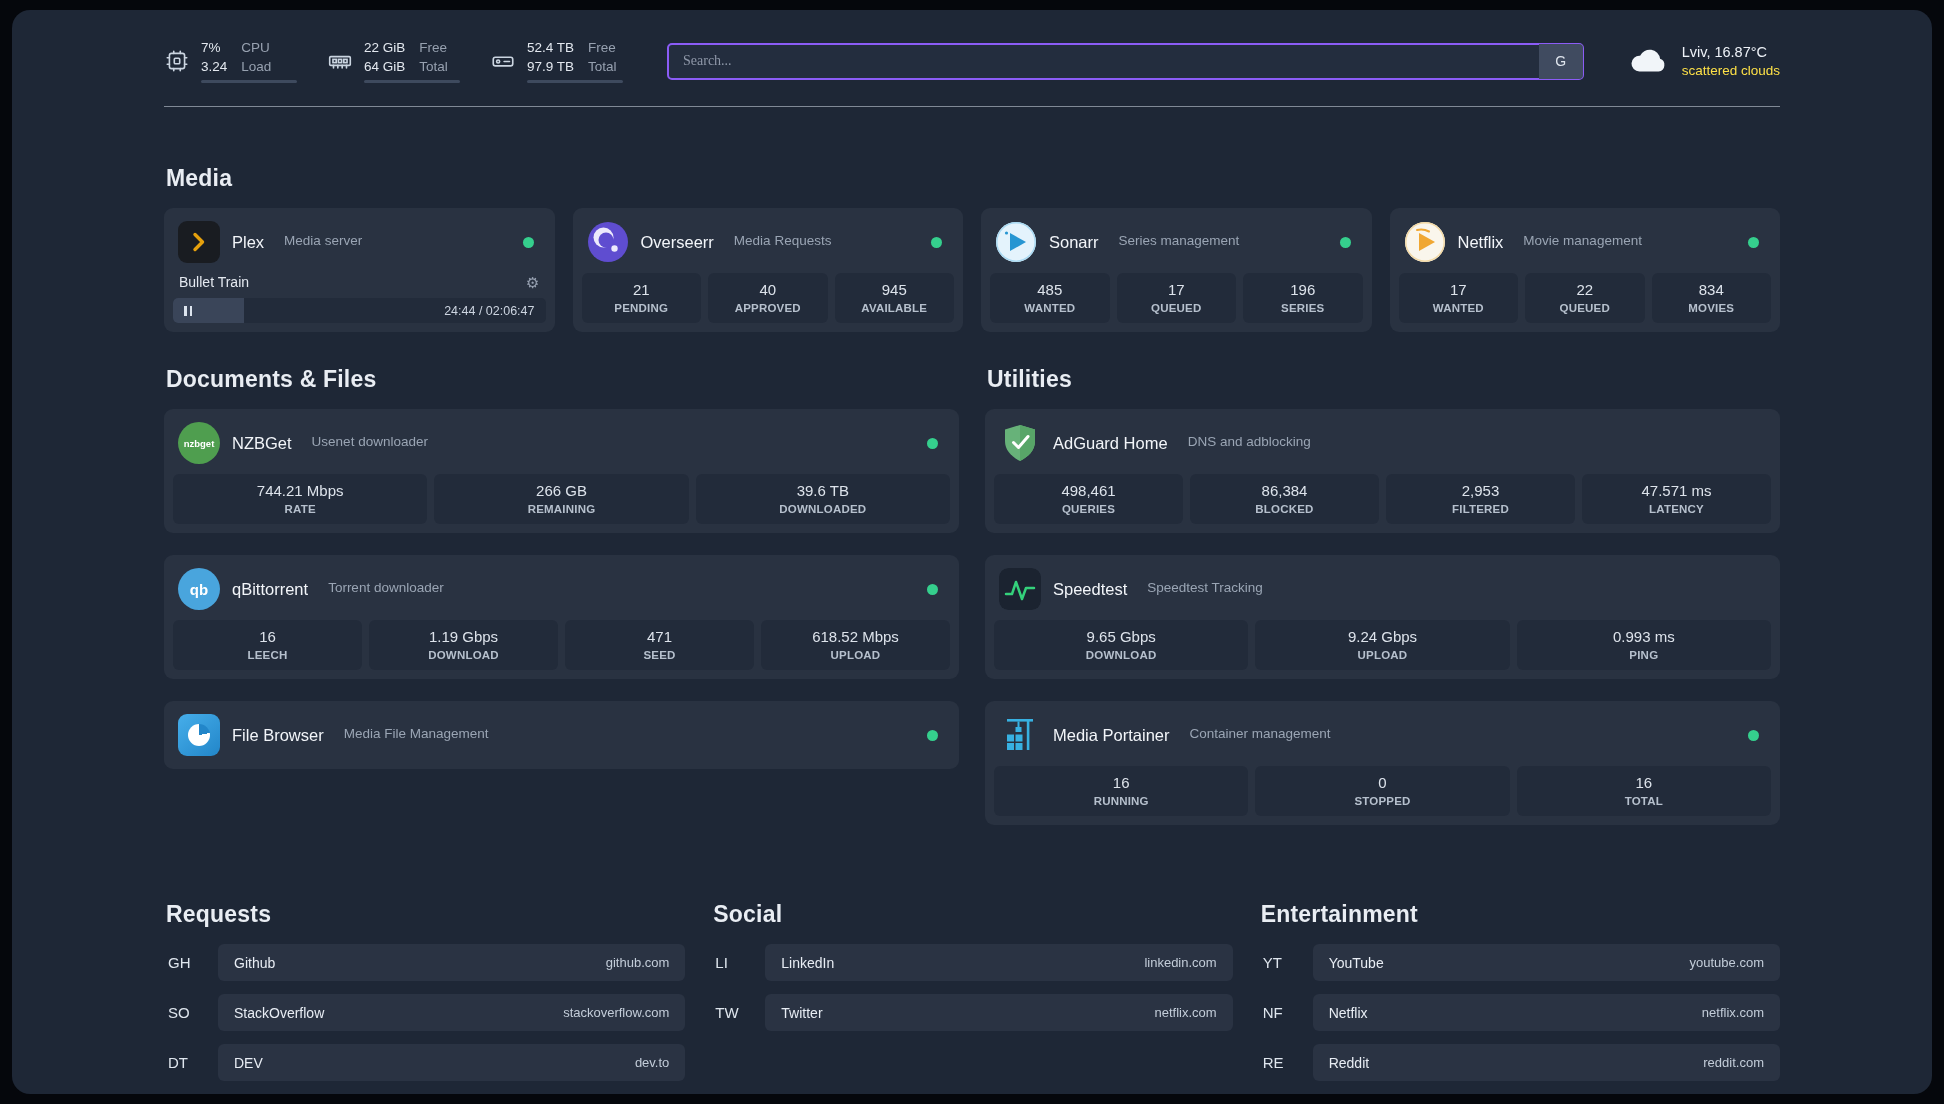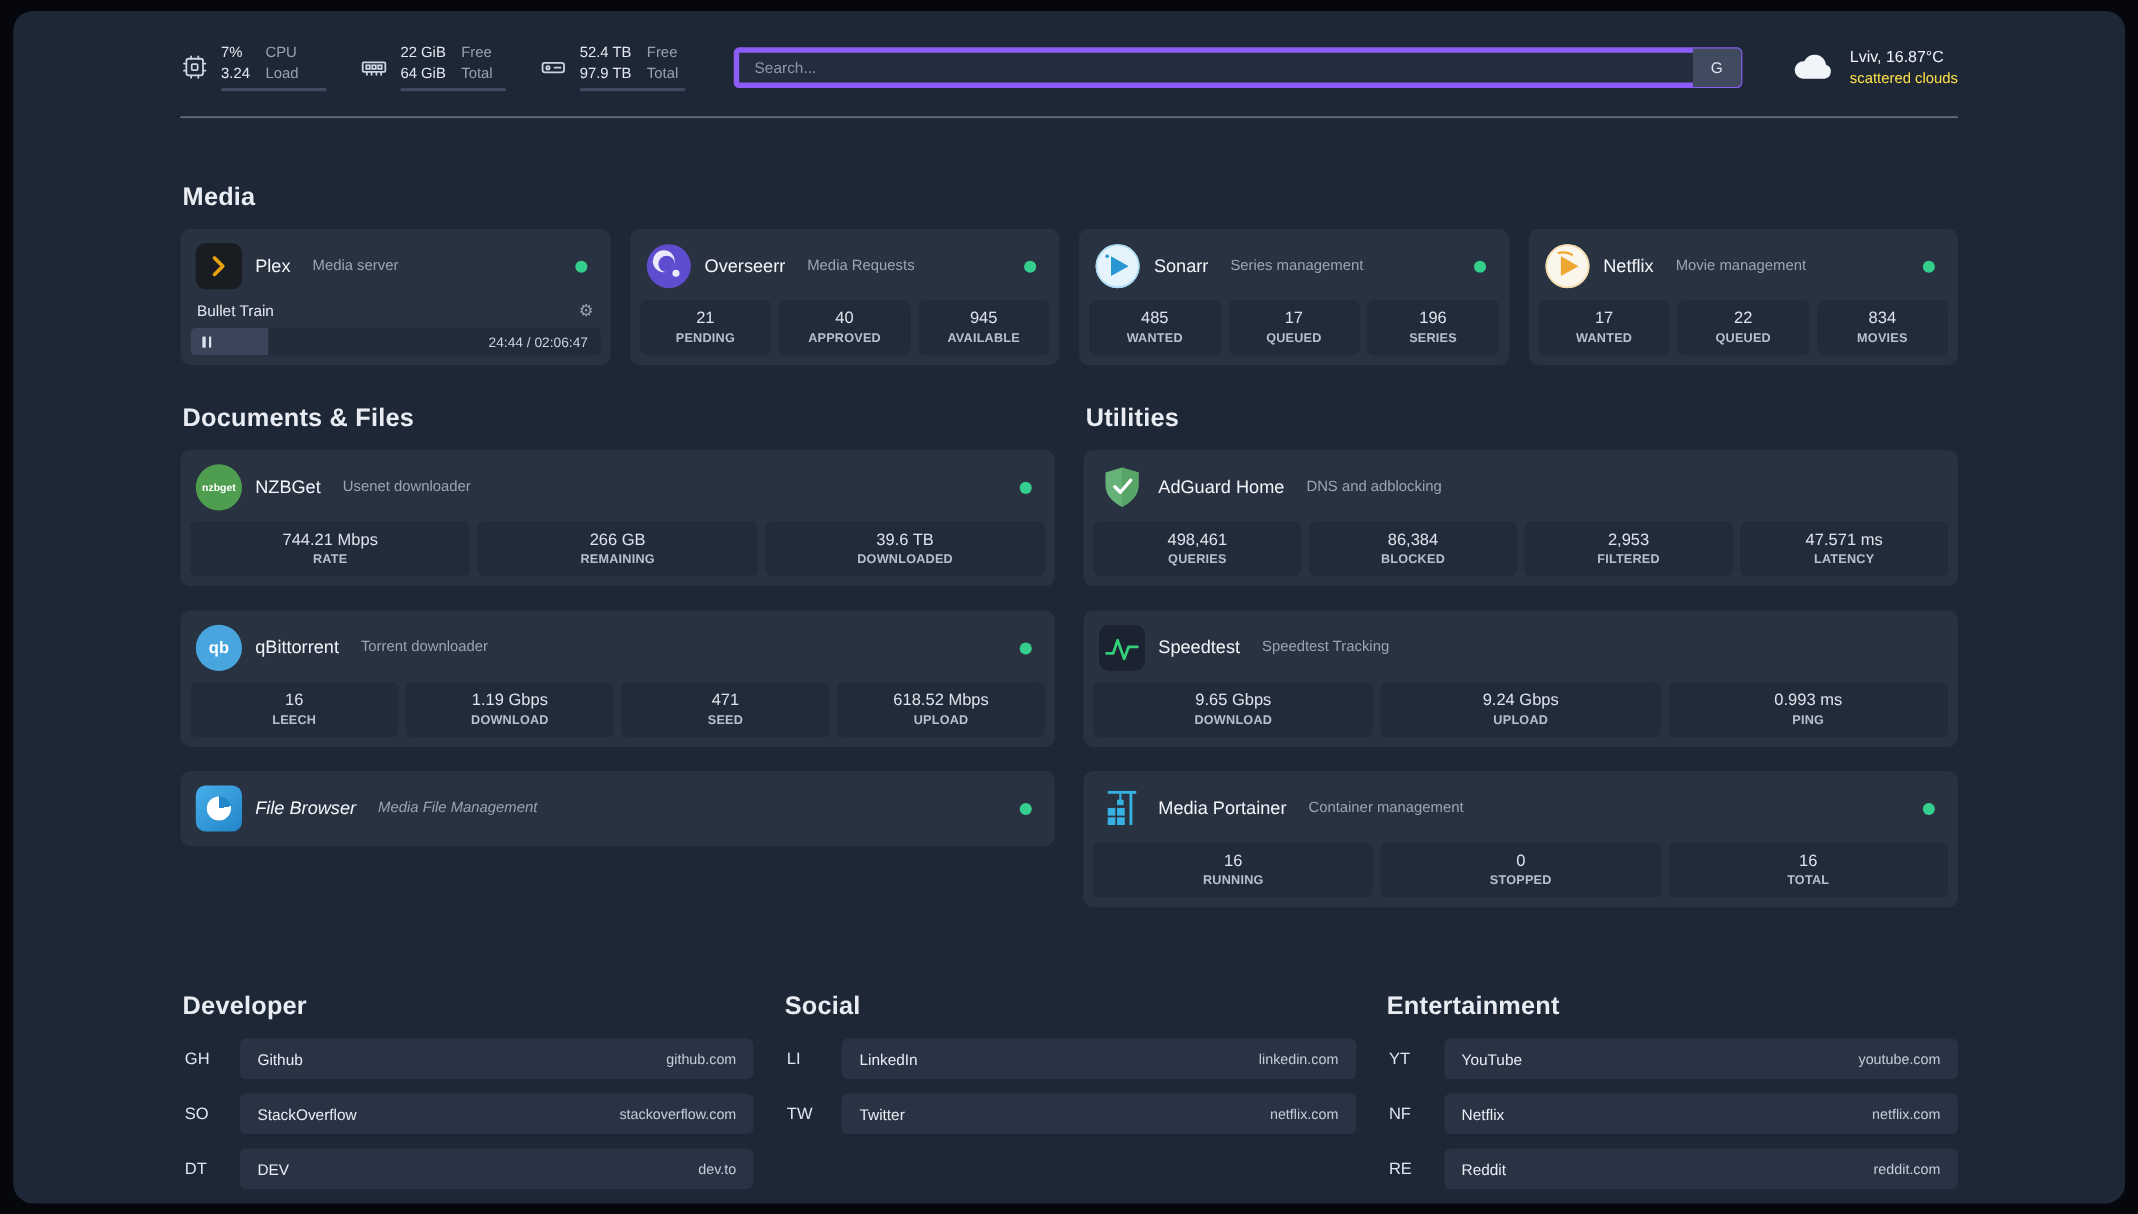"Search..." .search input { border: 5px solid #8b5cf6 -> 2px solid #8b5cf6; font-family: Liberation Sans, sans-serif -> Liberation Serif, serif }
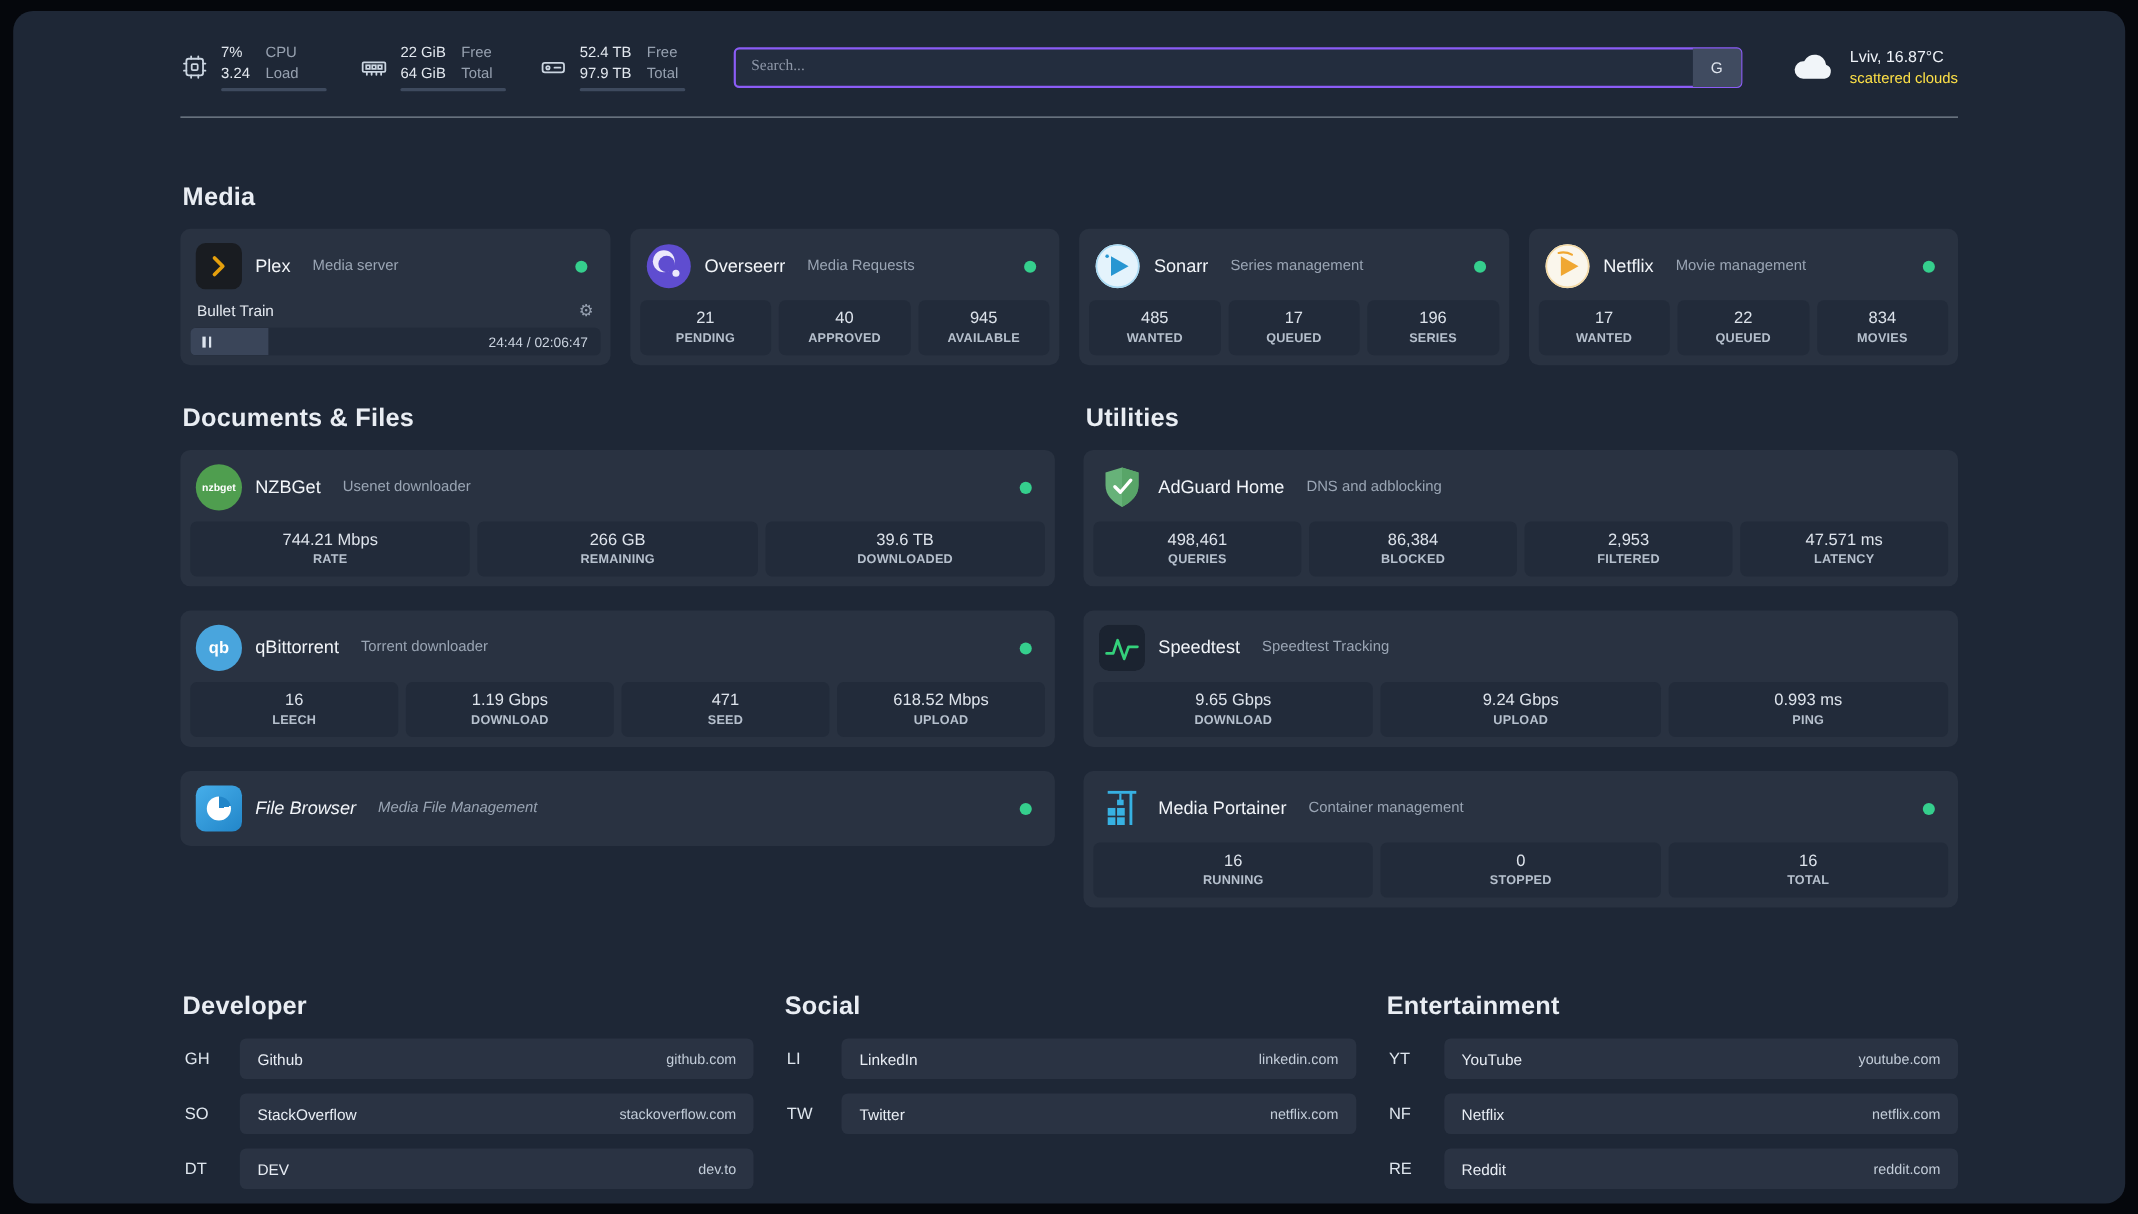"File Browser" .card.head-only .card-head { font-style: italic -> none }
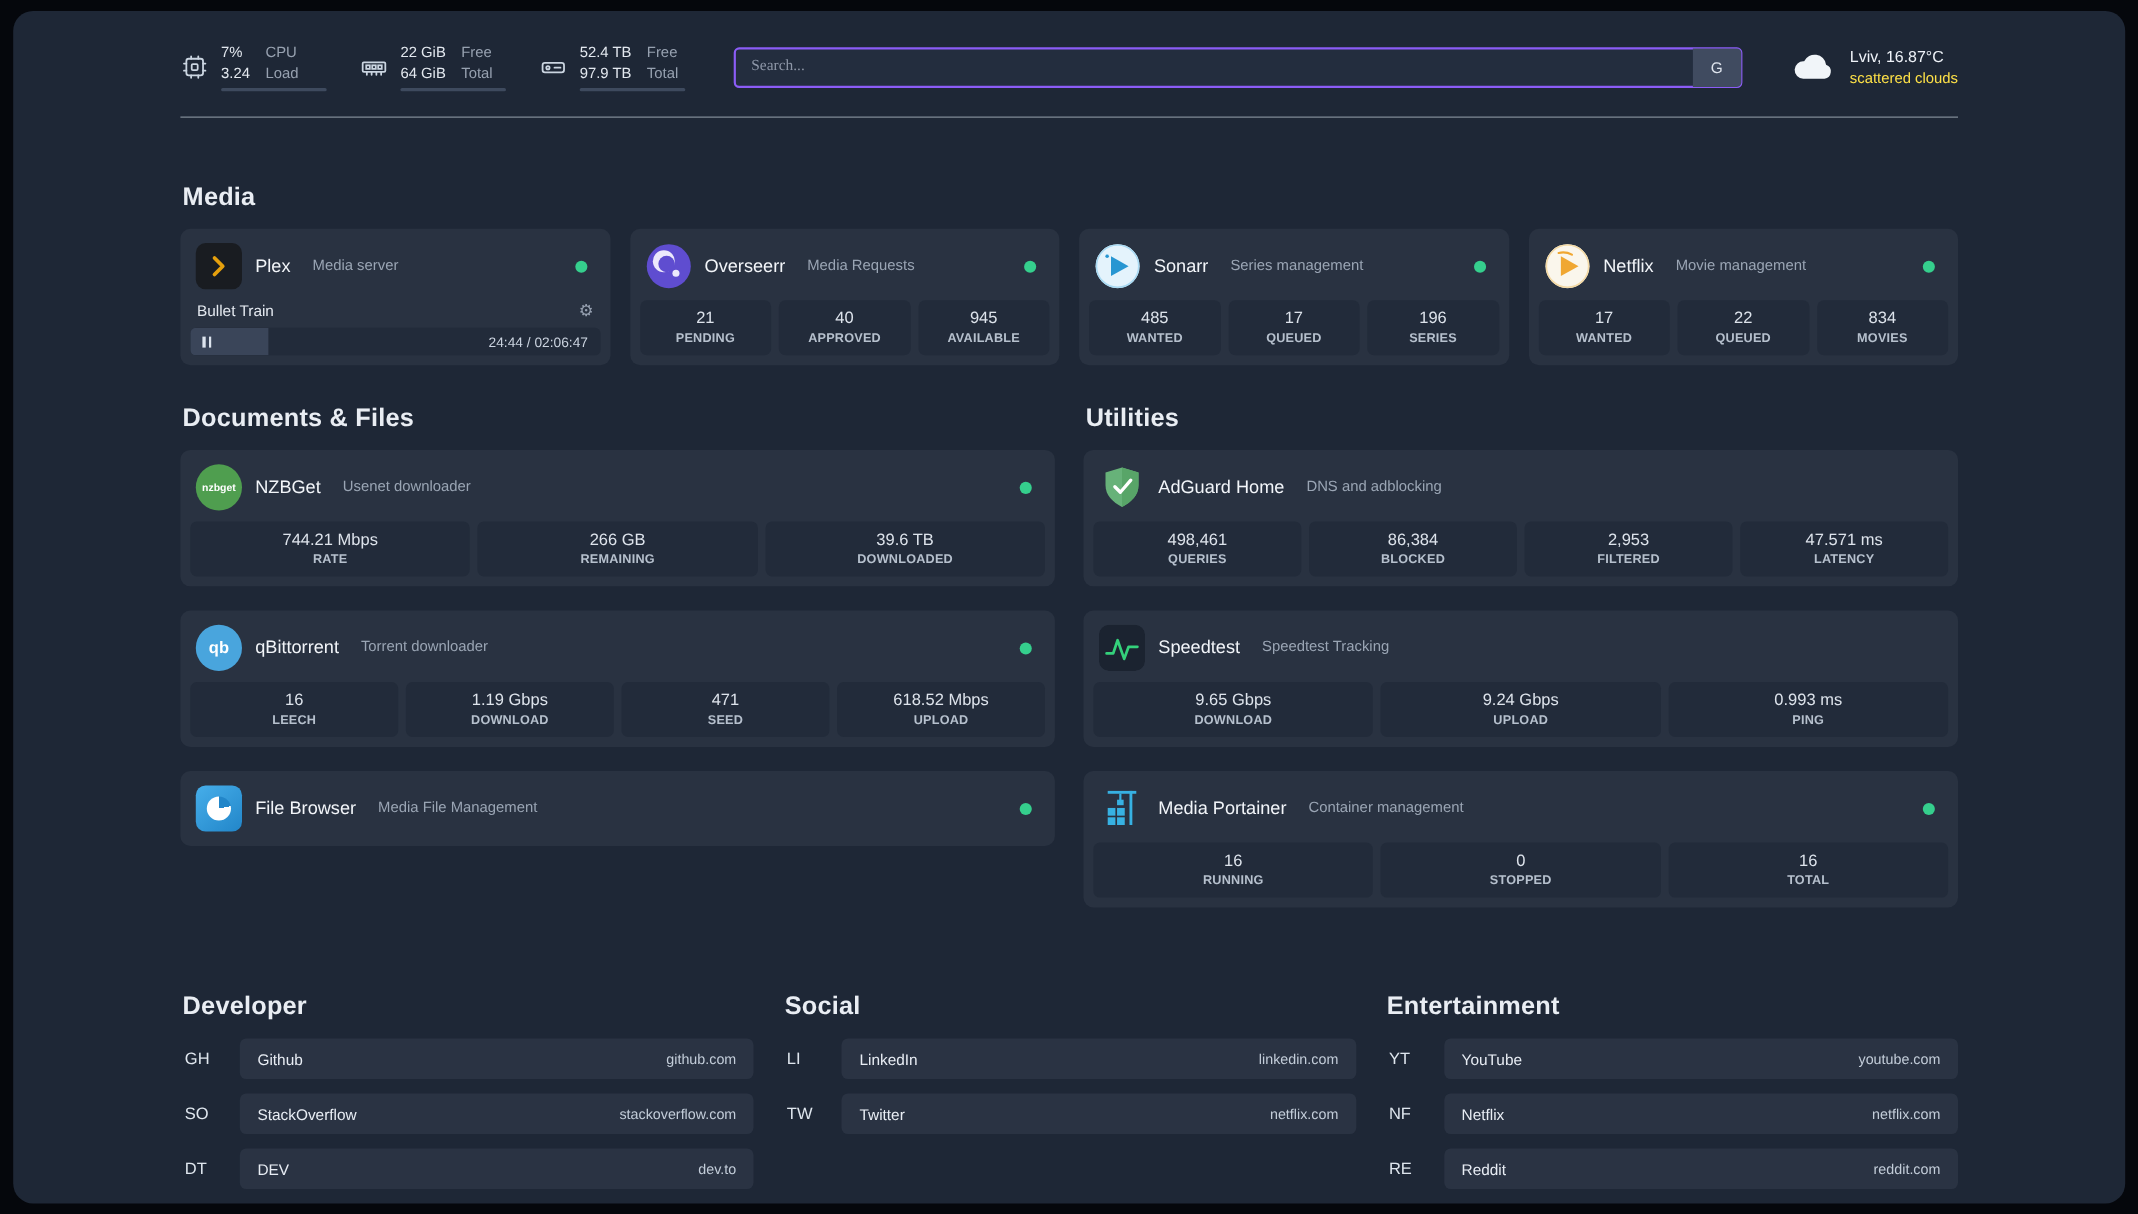"Developer" h2.section { text: Developer -> Requests }
